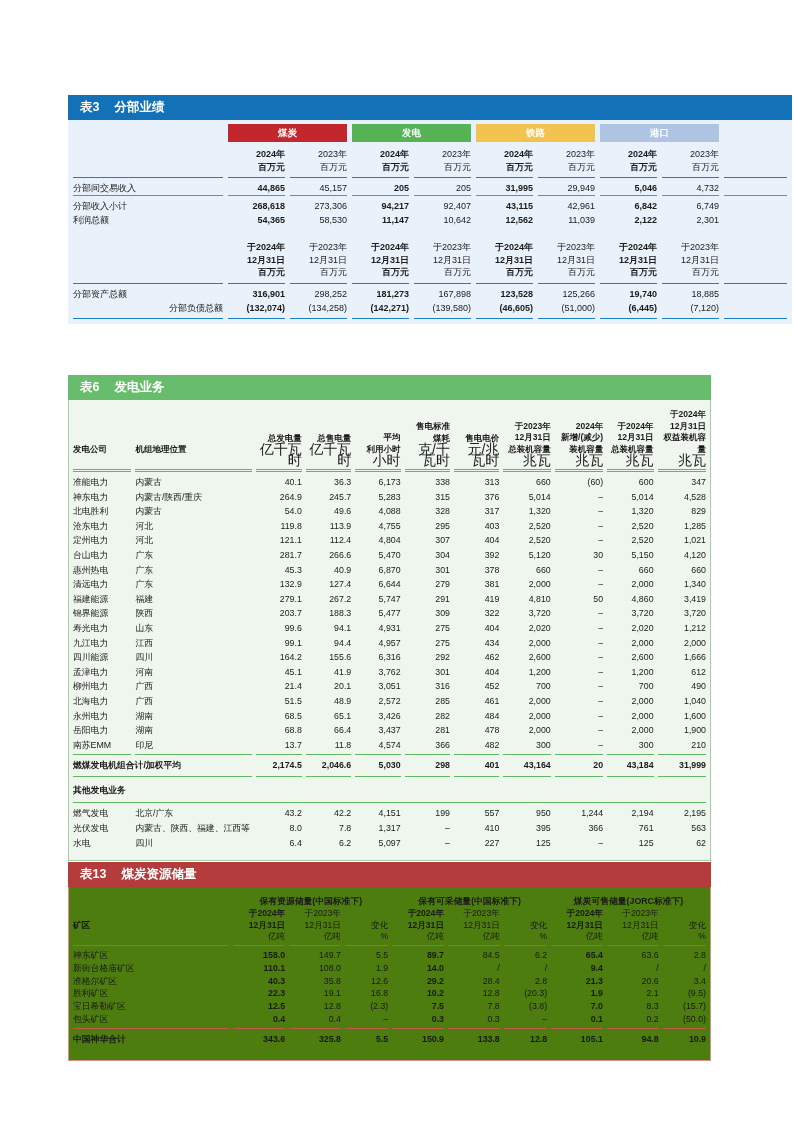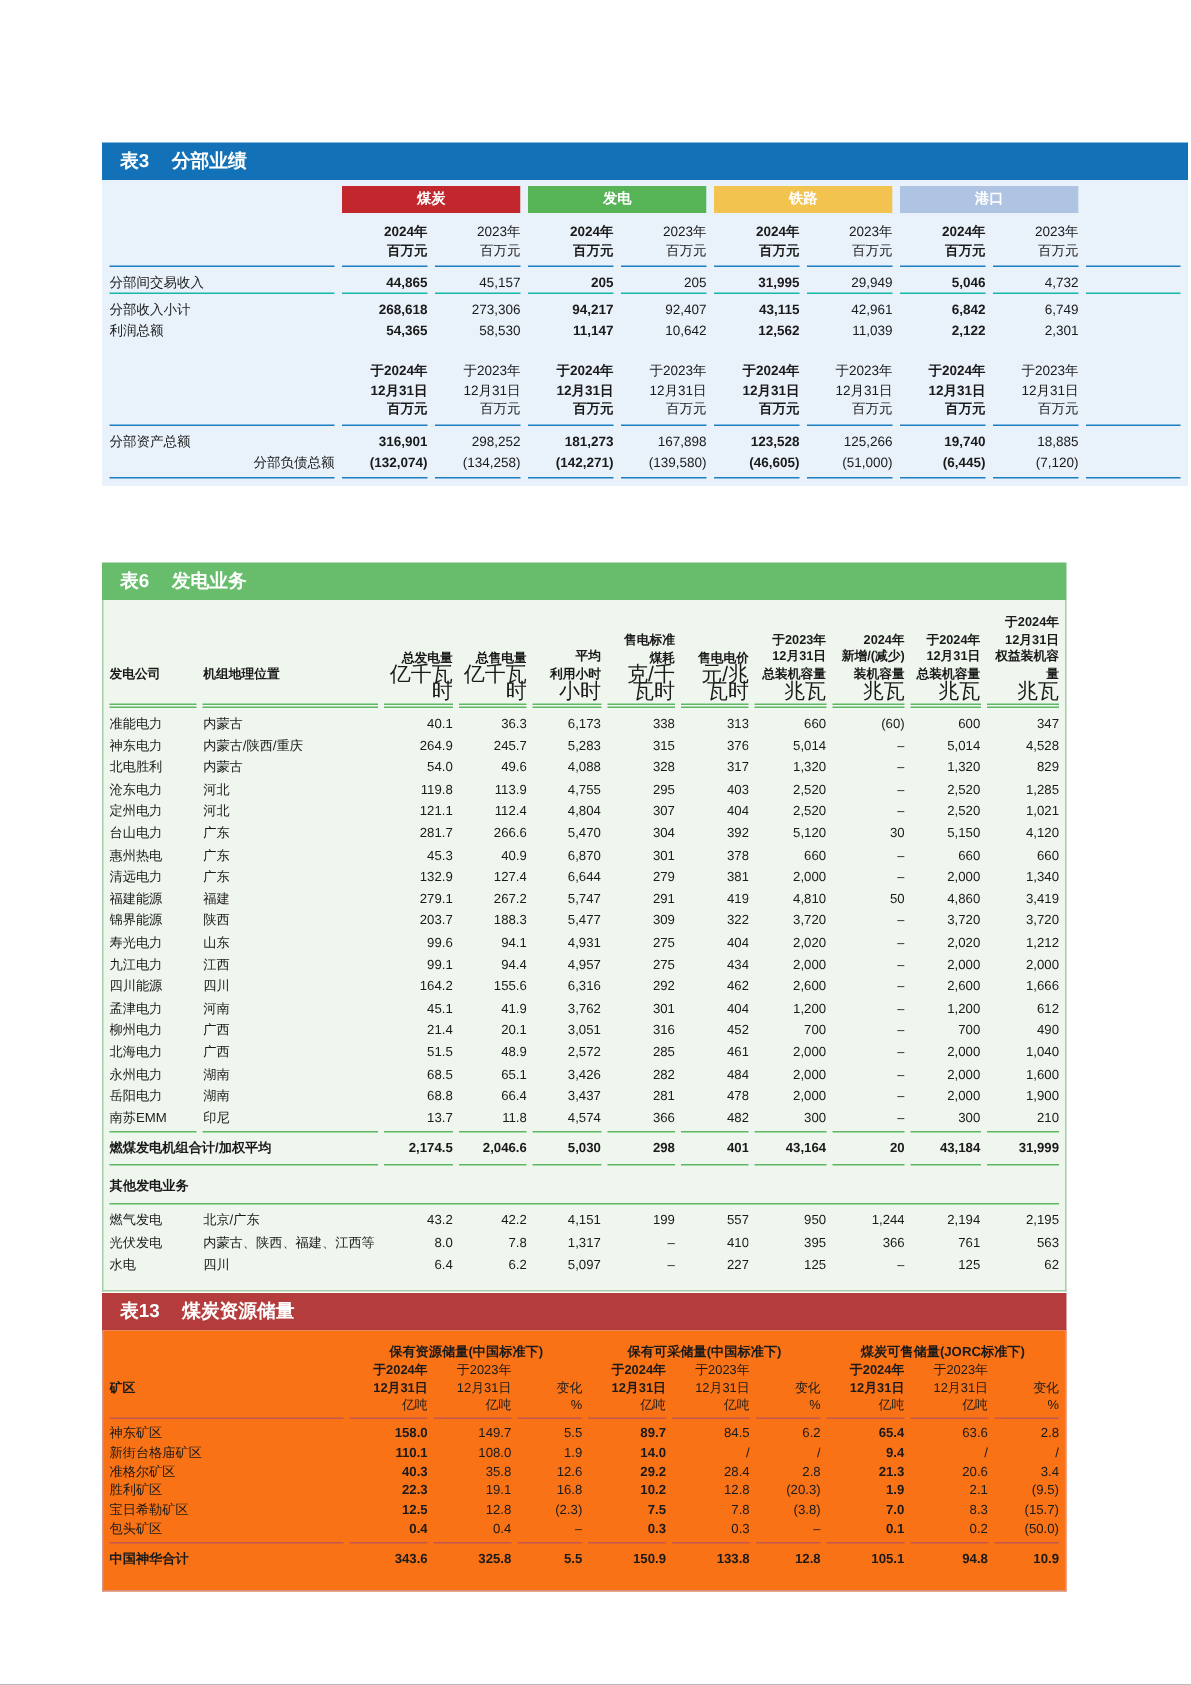"保有资源储量(中国标准下)" div.area { background: #f97316 -> #4d7c0f }
